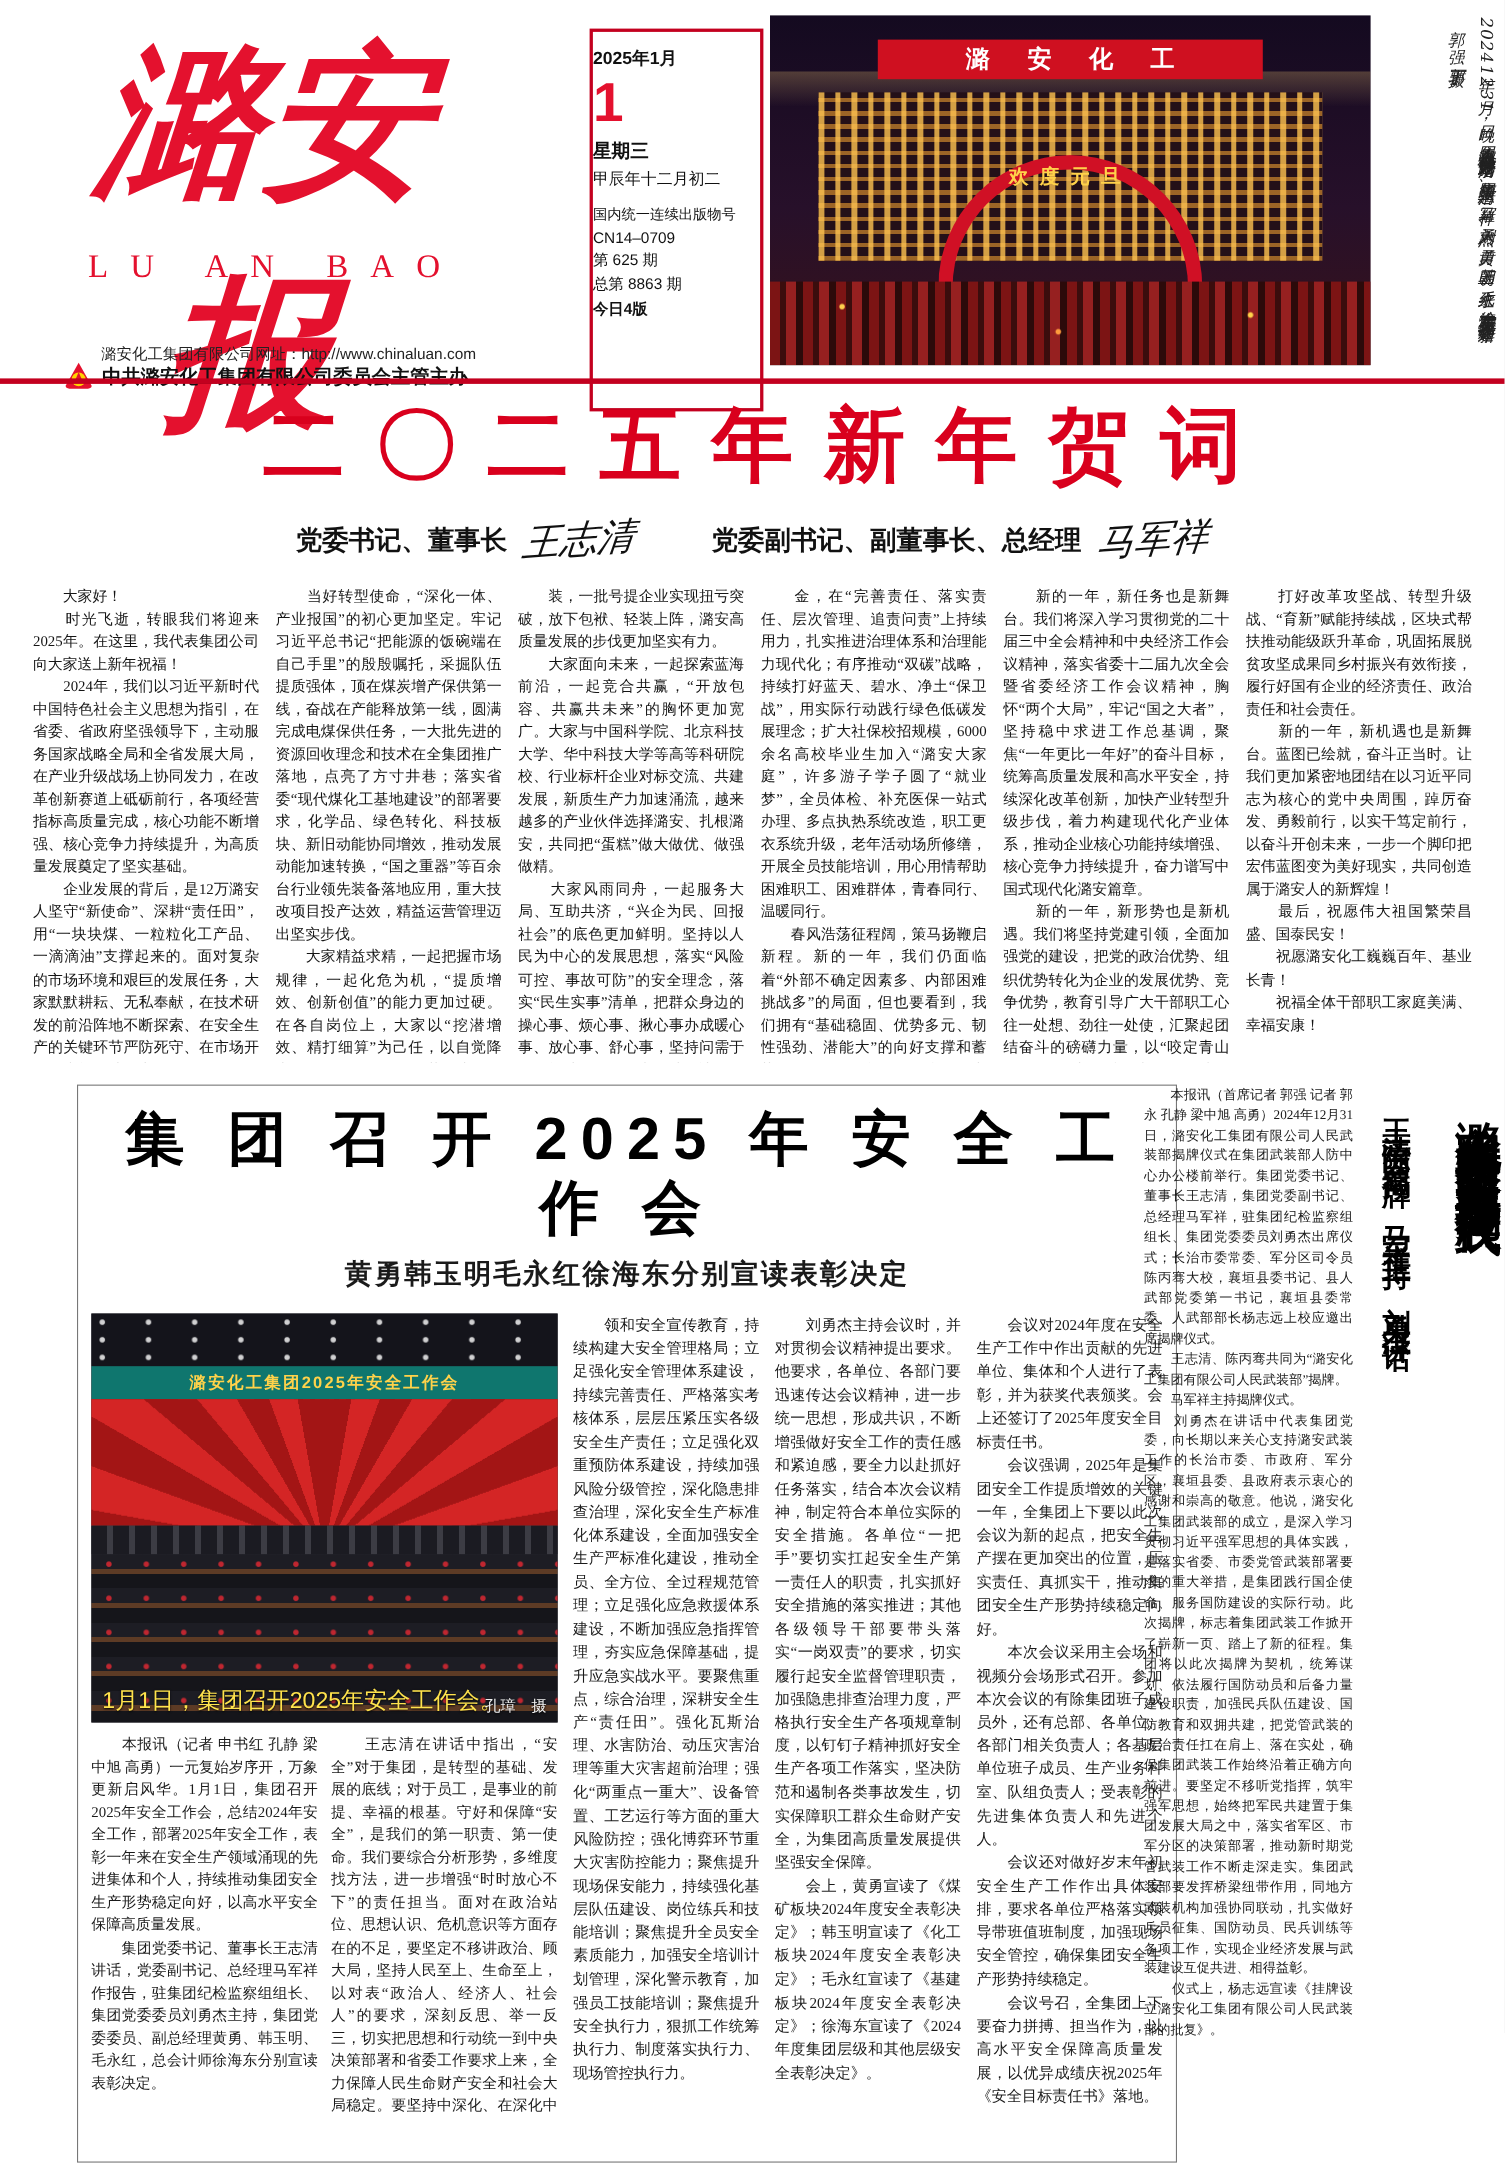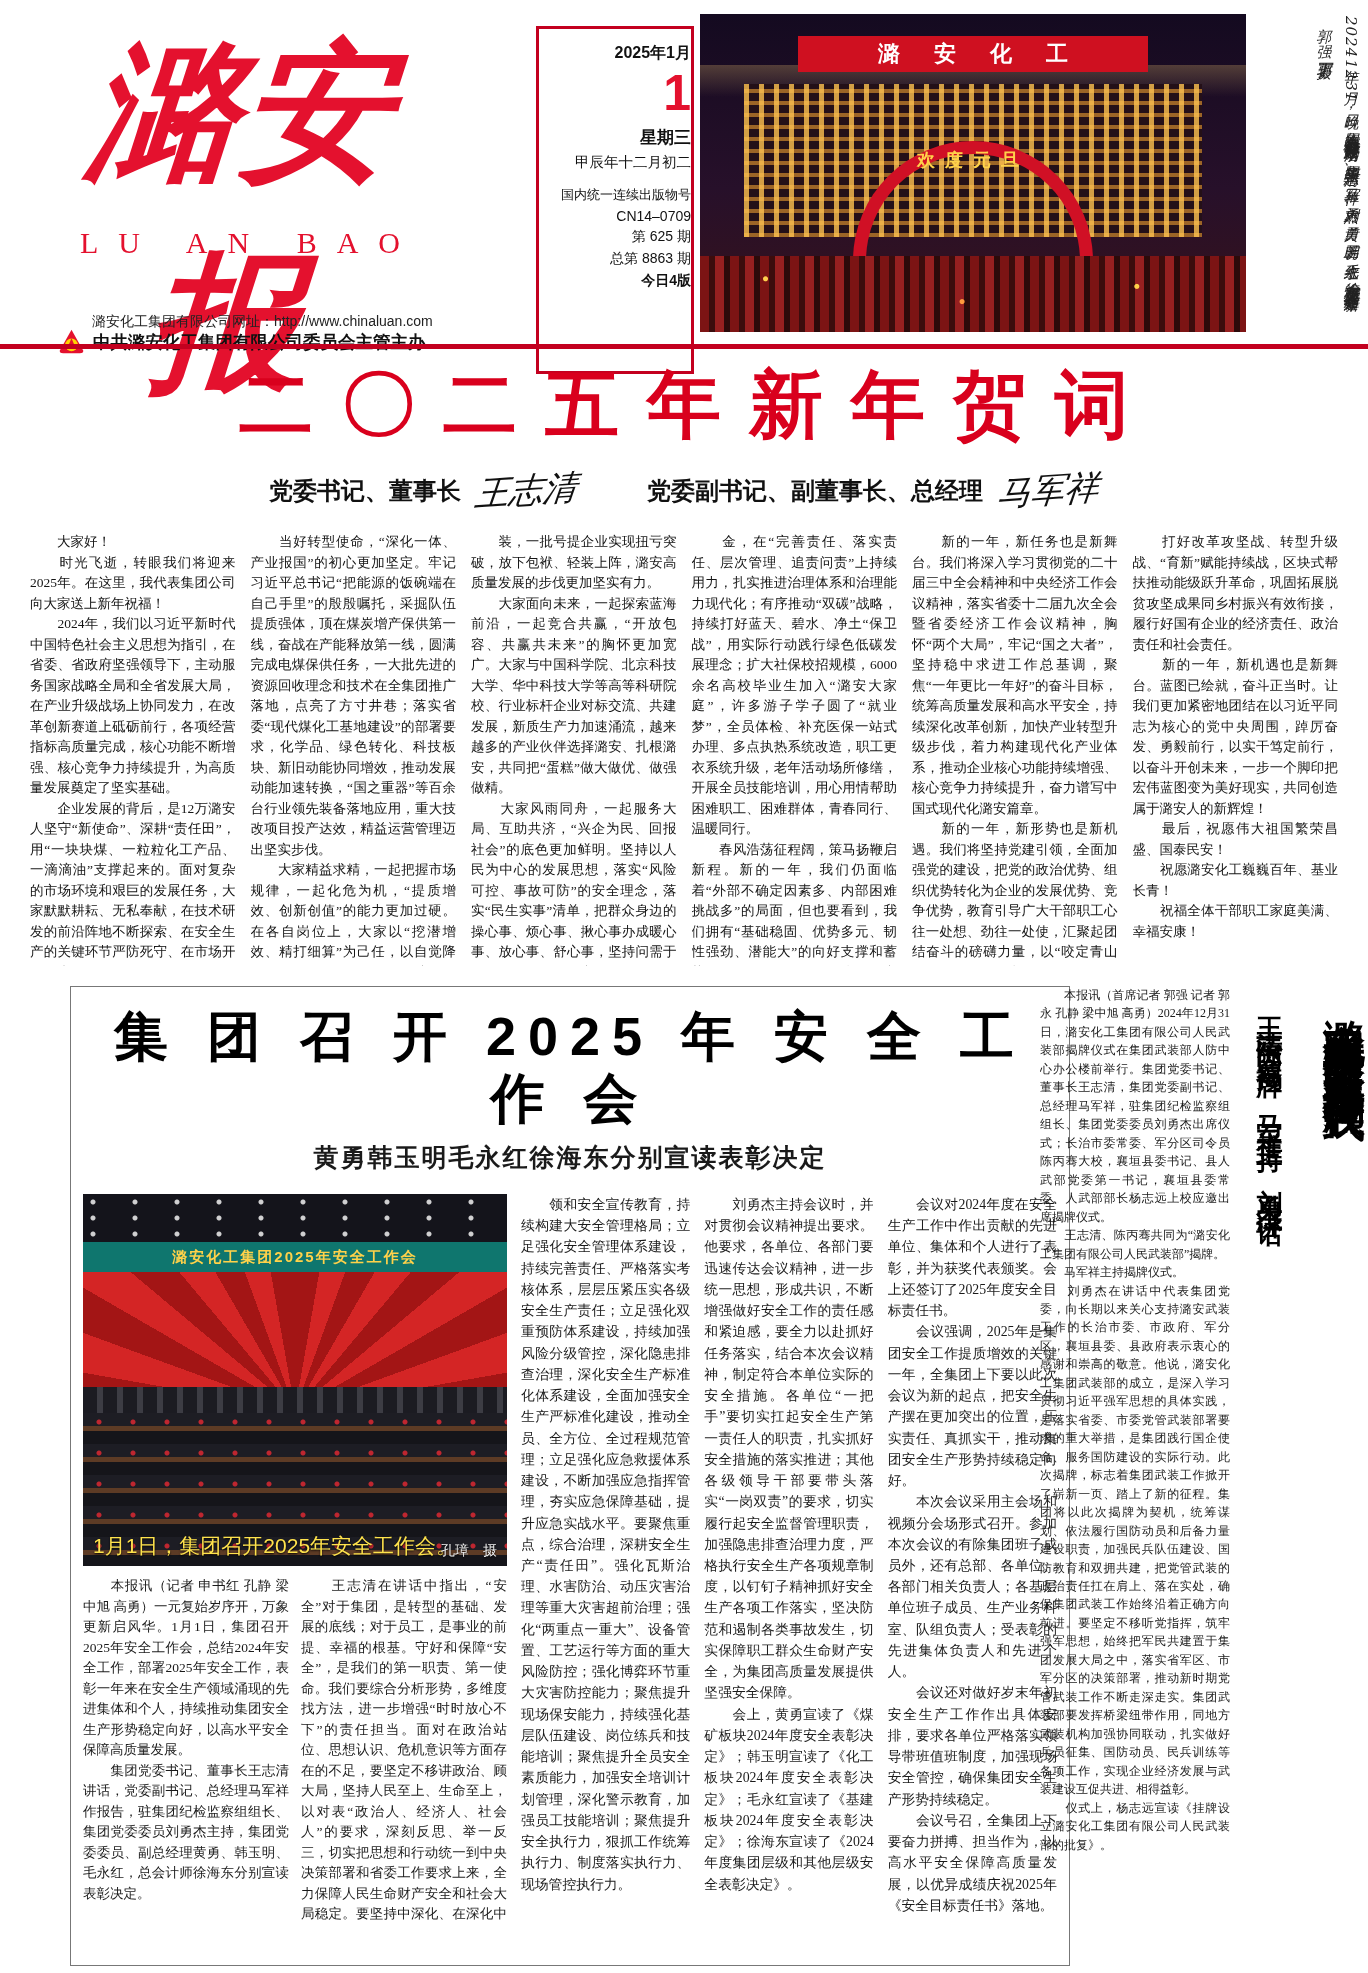"2025年1月" .datebox { text-align: right -> left }
